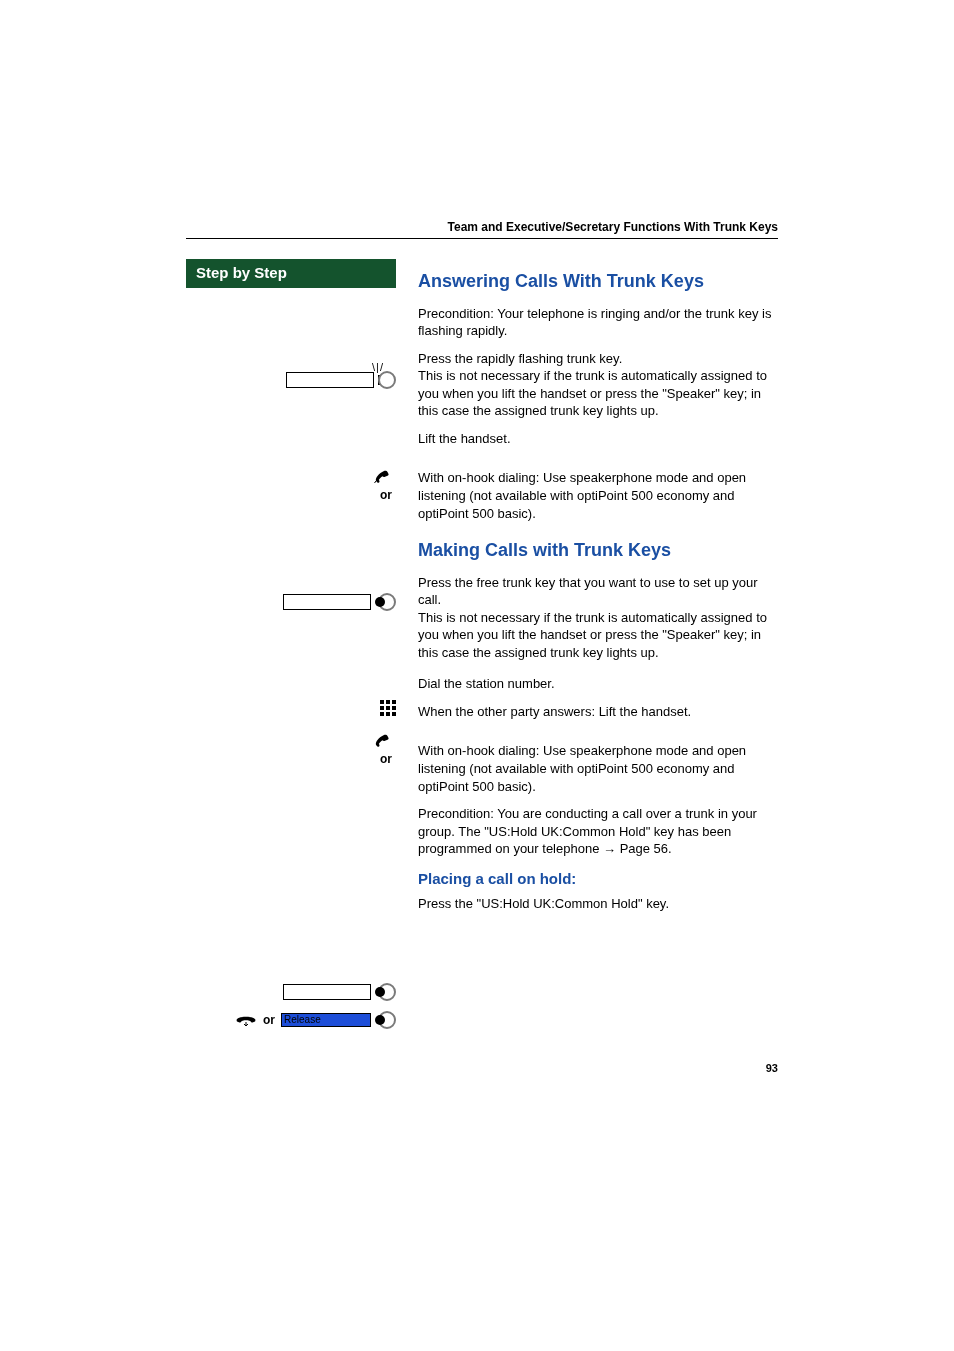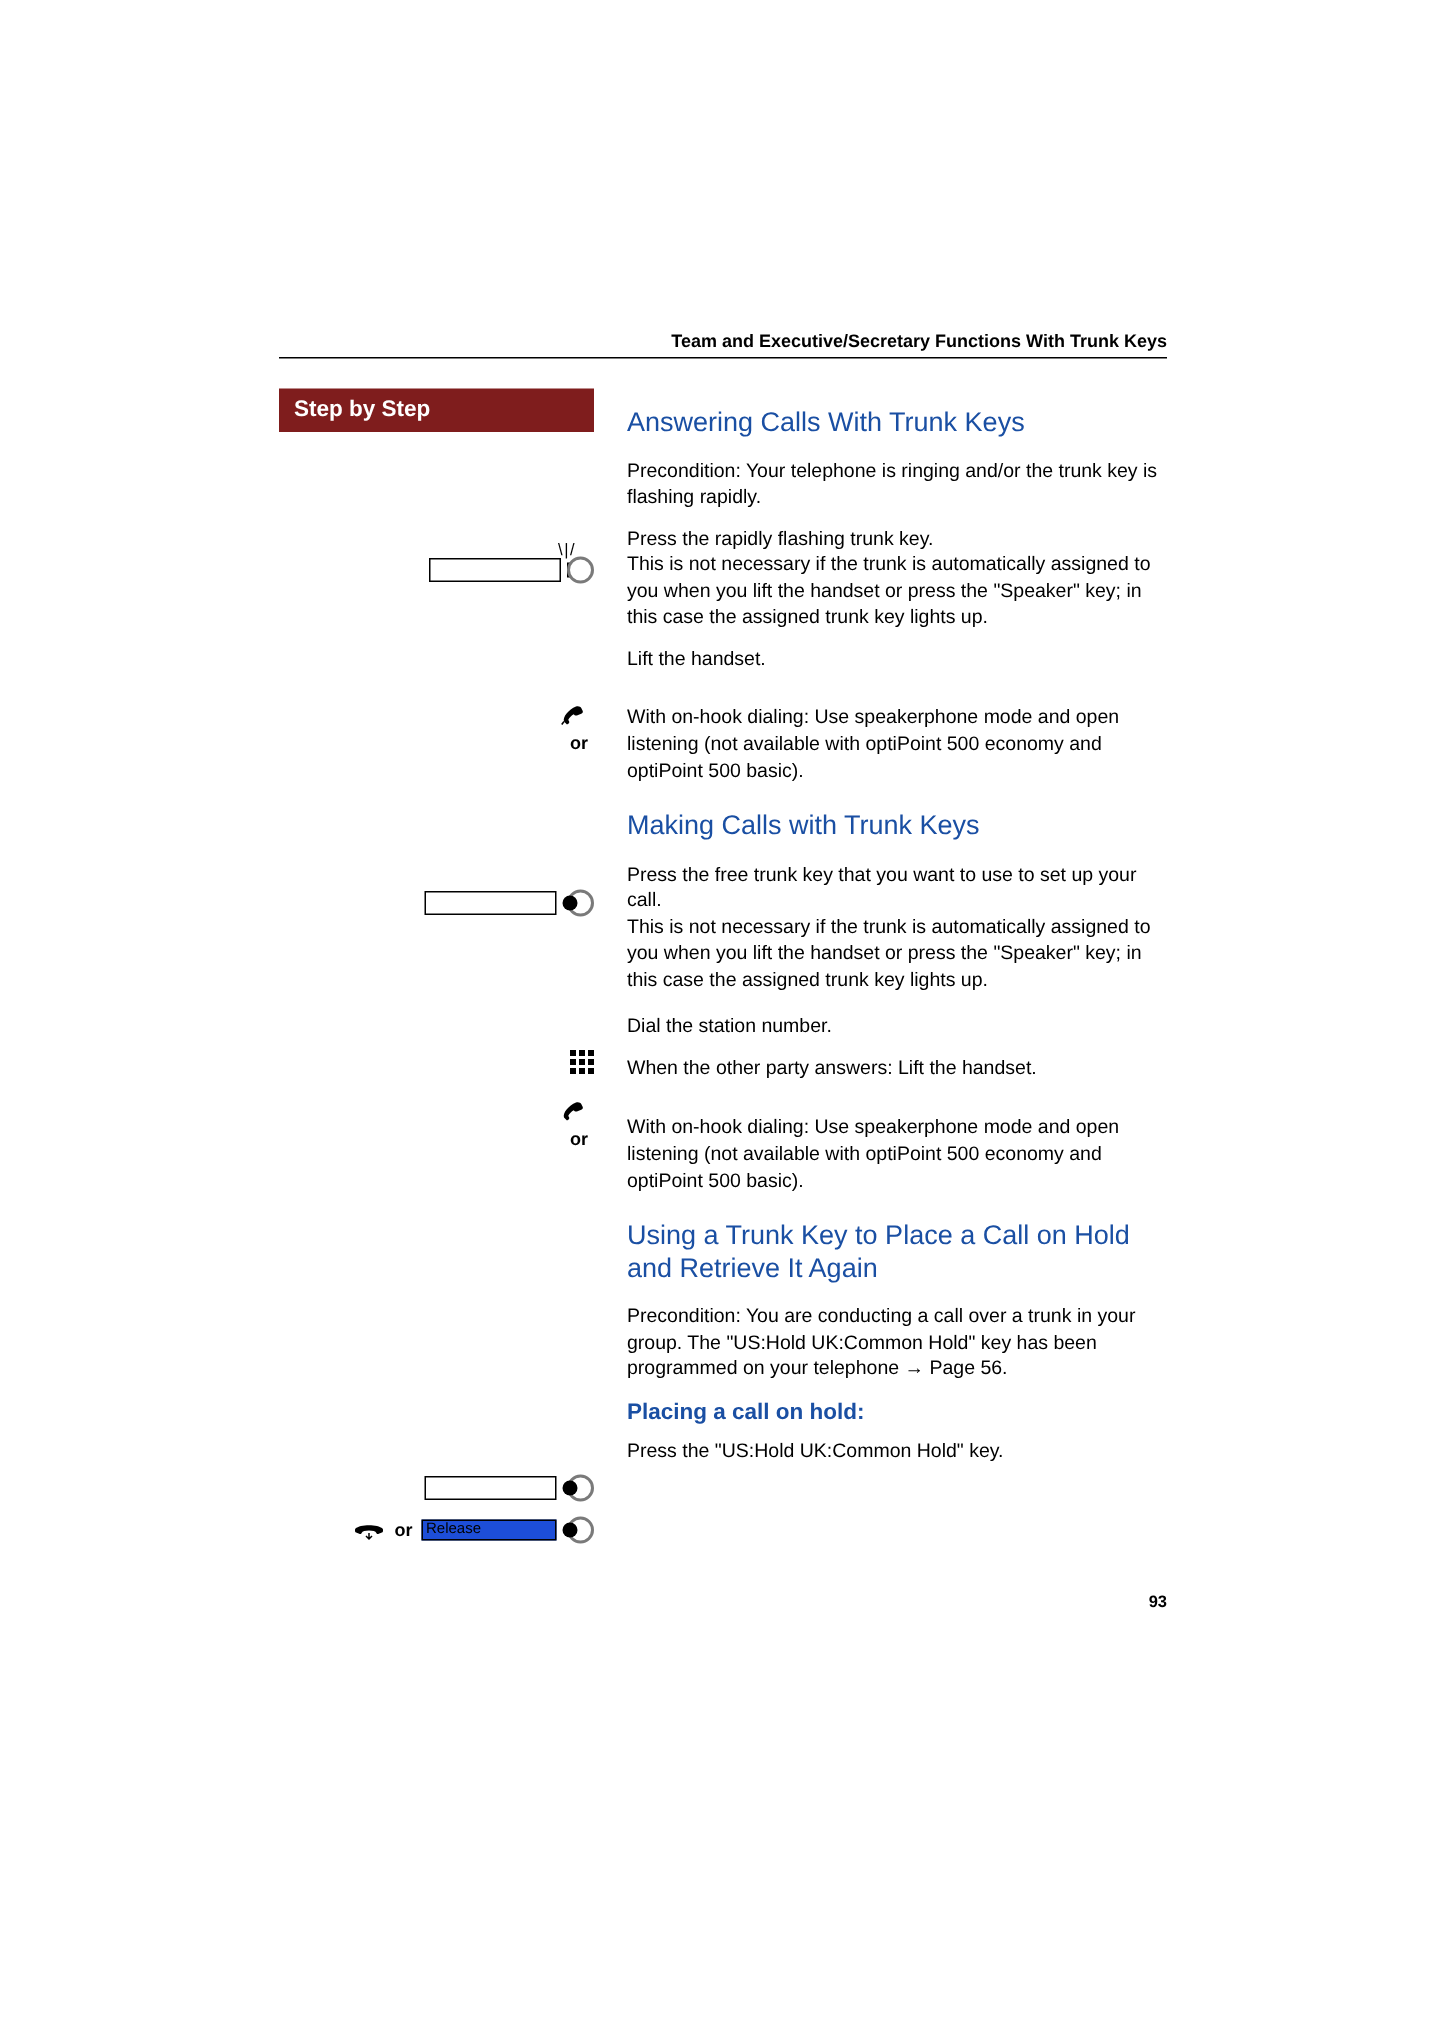"Step by Step" .step-header { background: #7f1d1d -> #14532d }
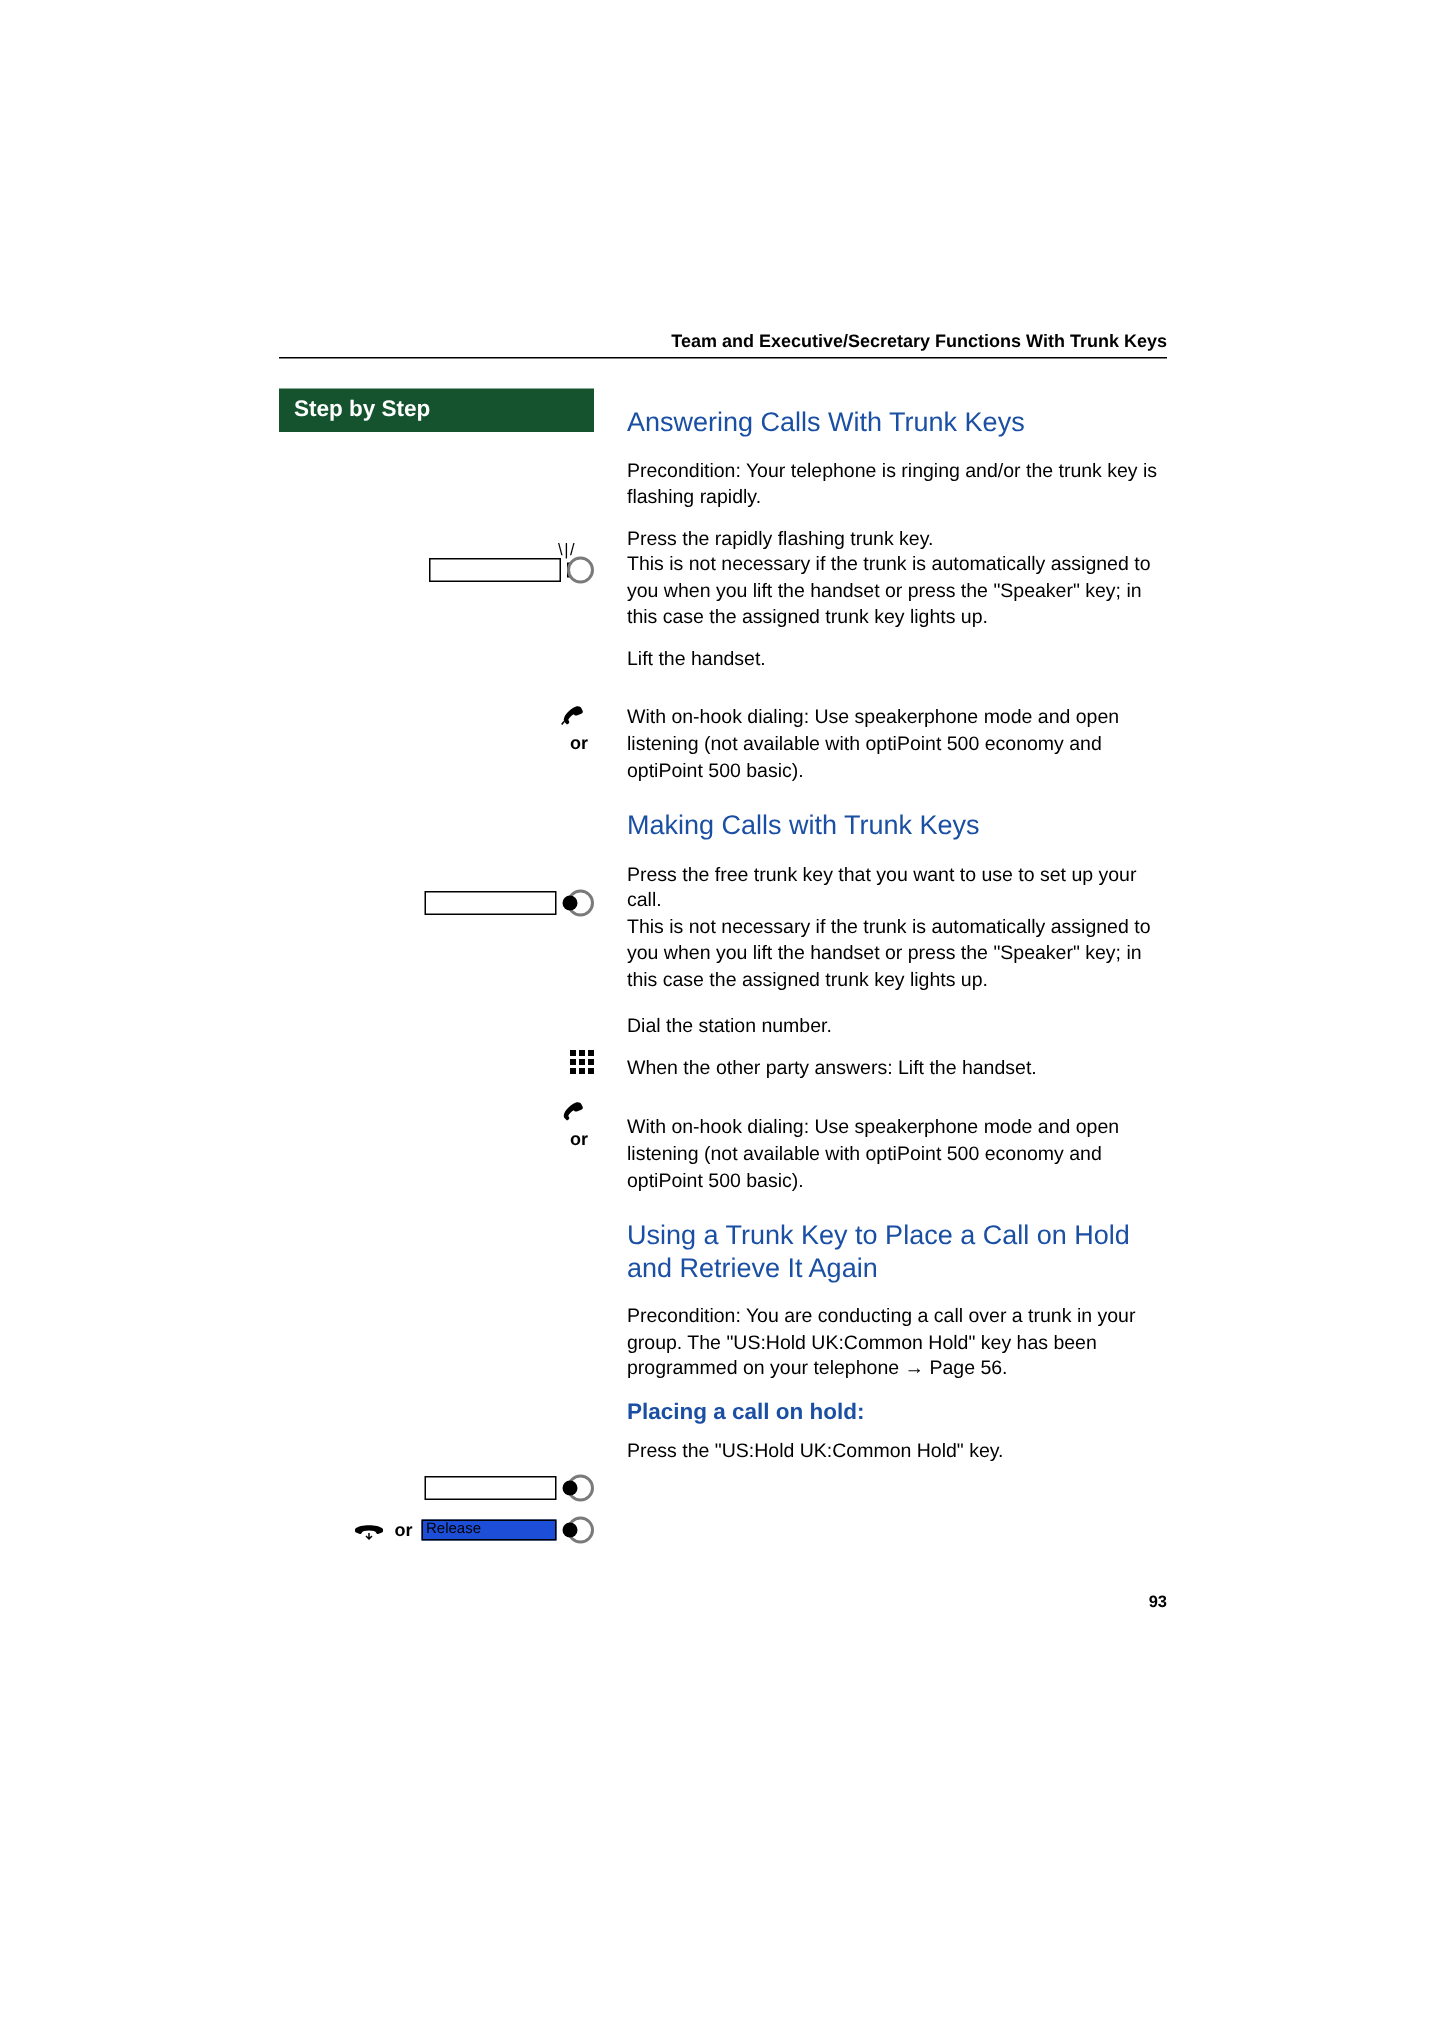"Answering Calls With Trunk Keys" .section-title { font-weight: normal -> bold }
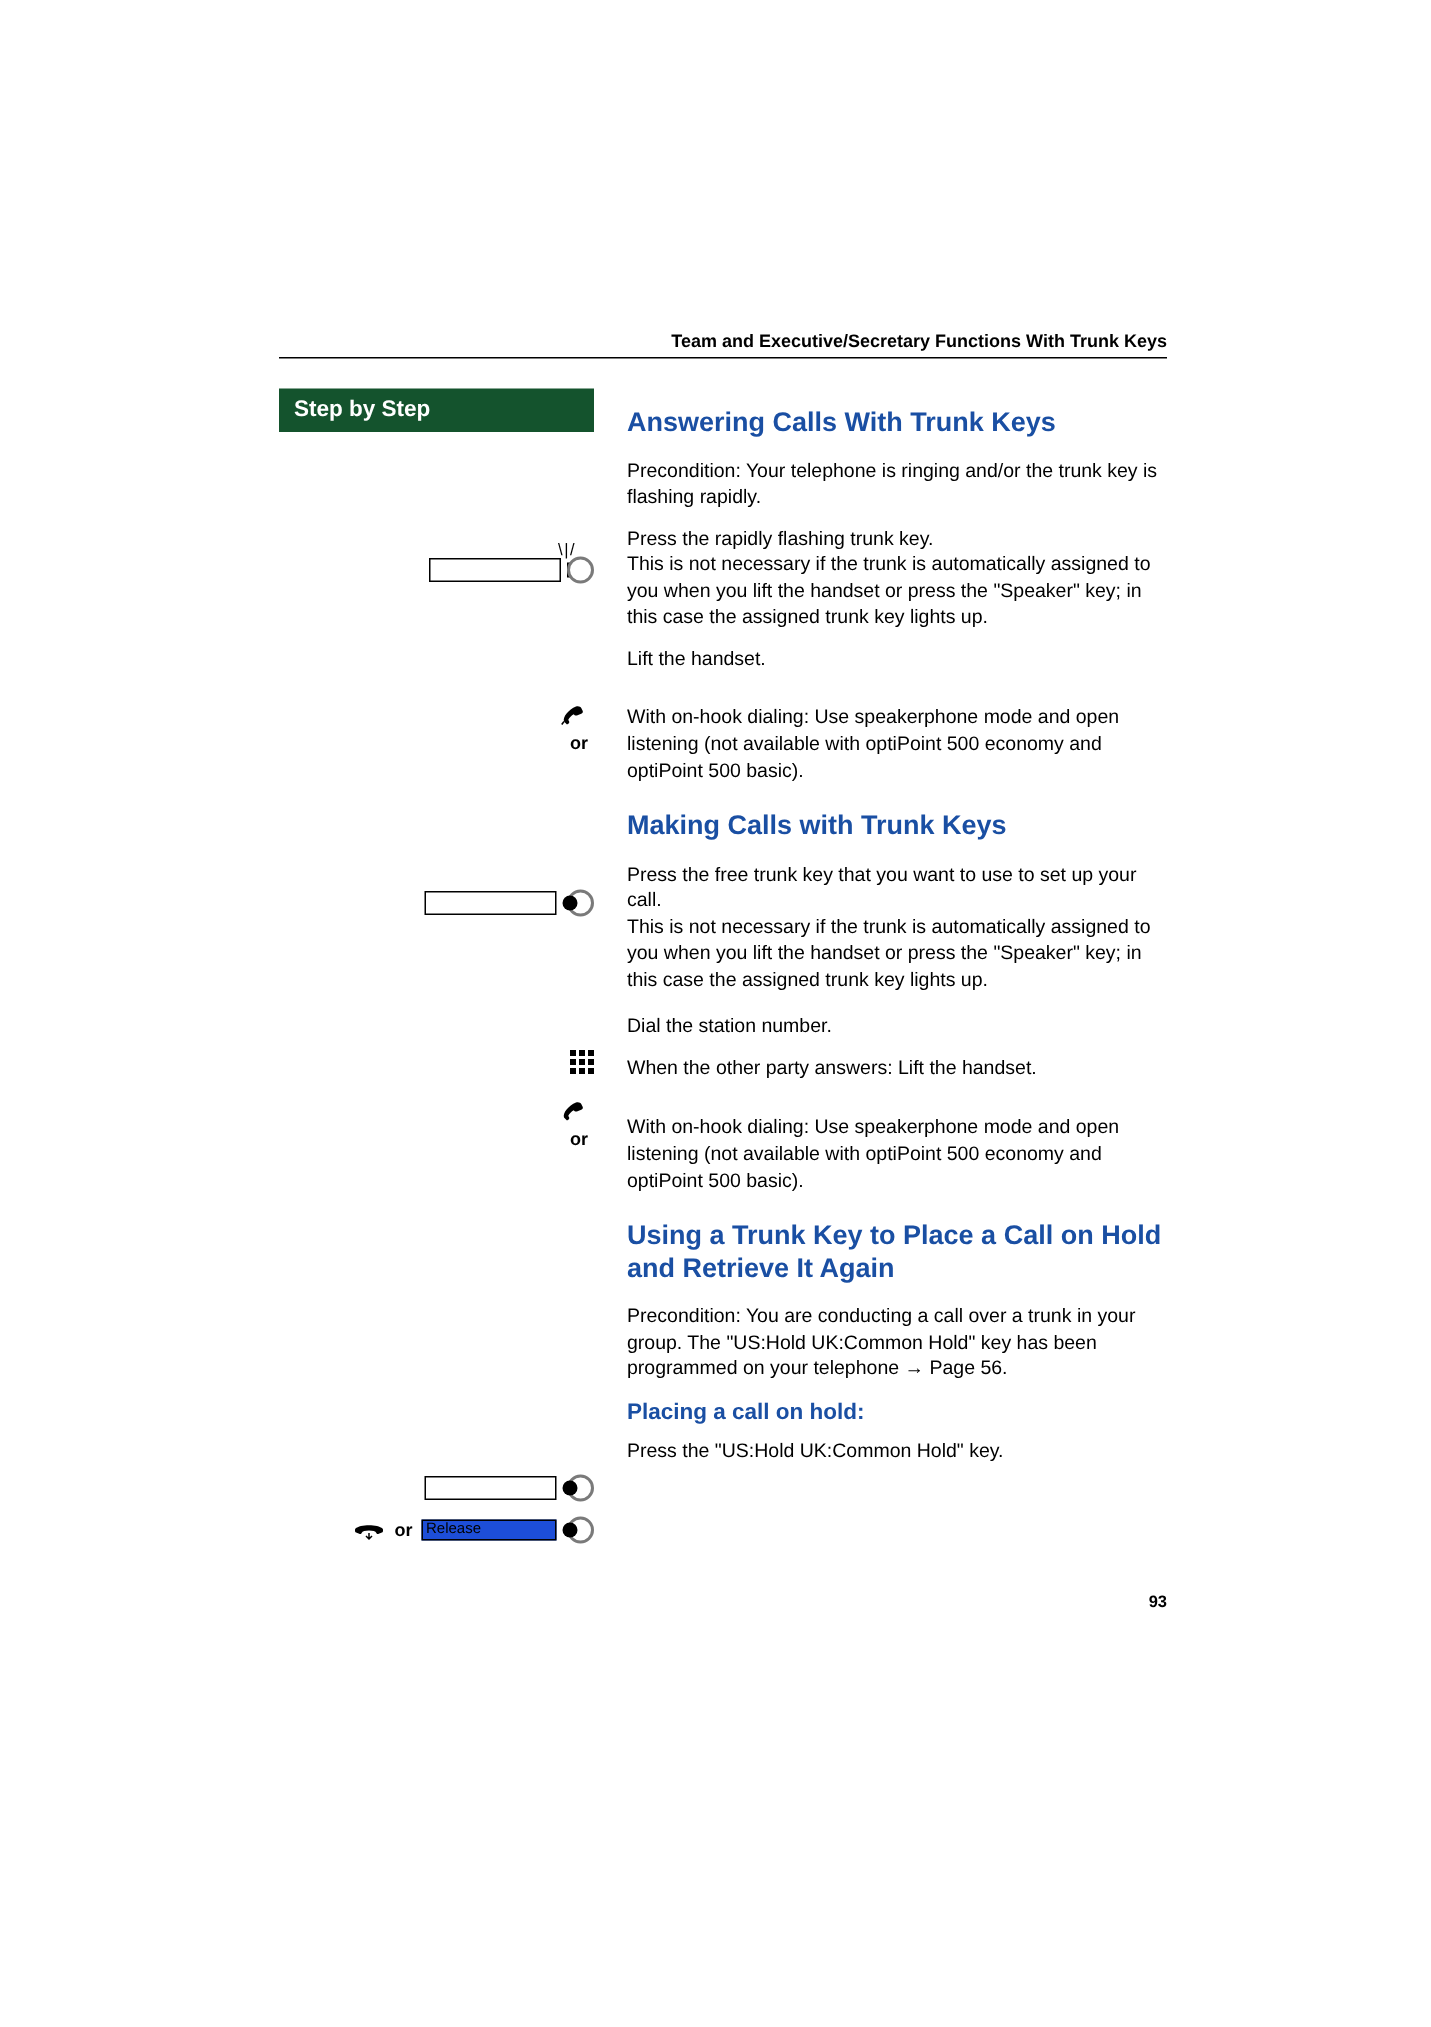"Using a Trunk Key to" div.section-title { html: <div>Using a Trunk Key to Place a Call on Hold and Retrieve It Again</div> -> none }
